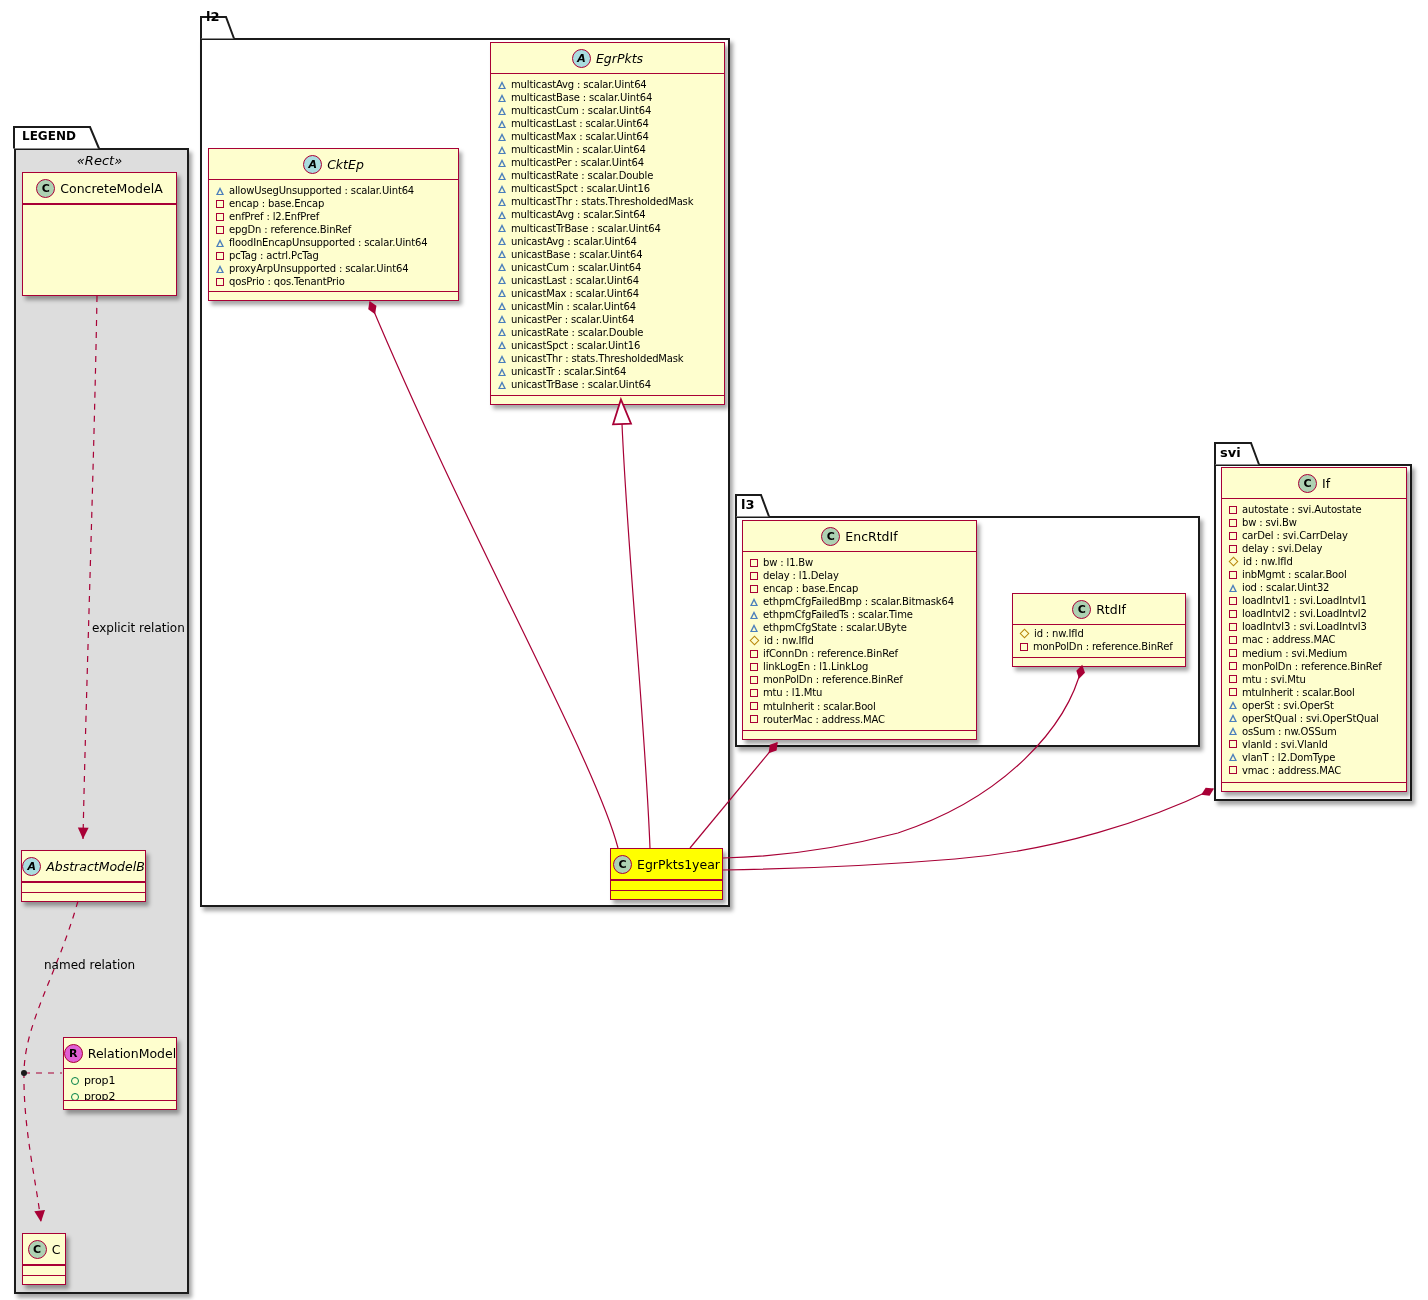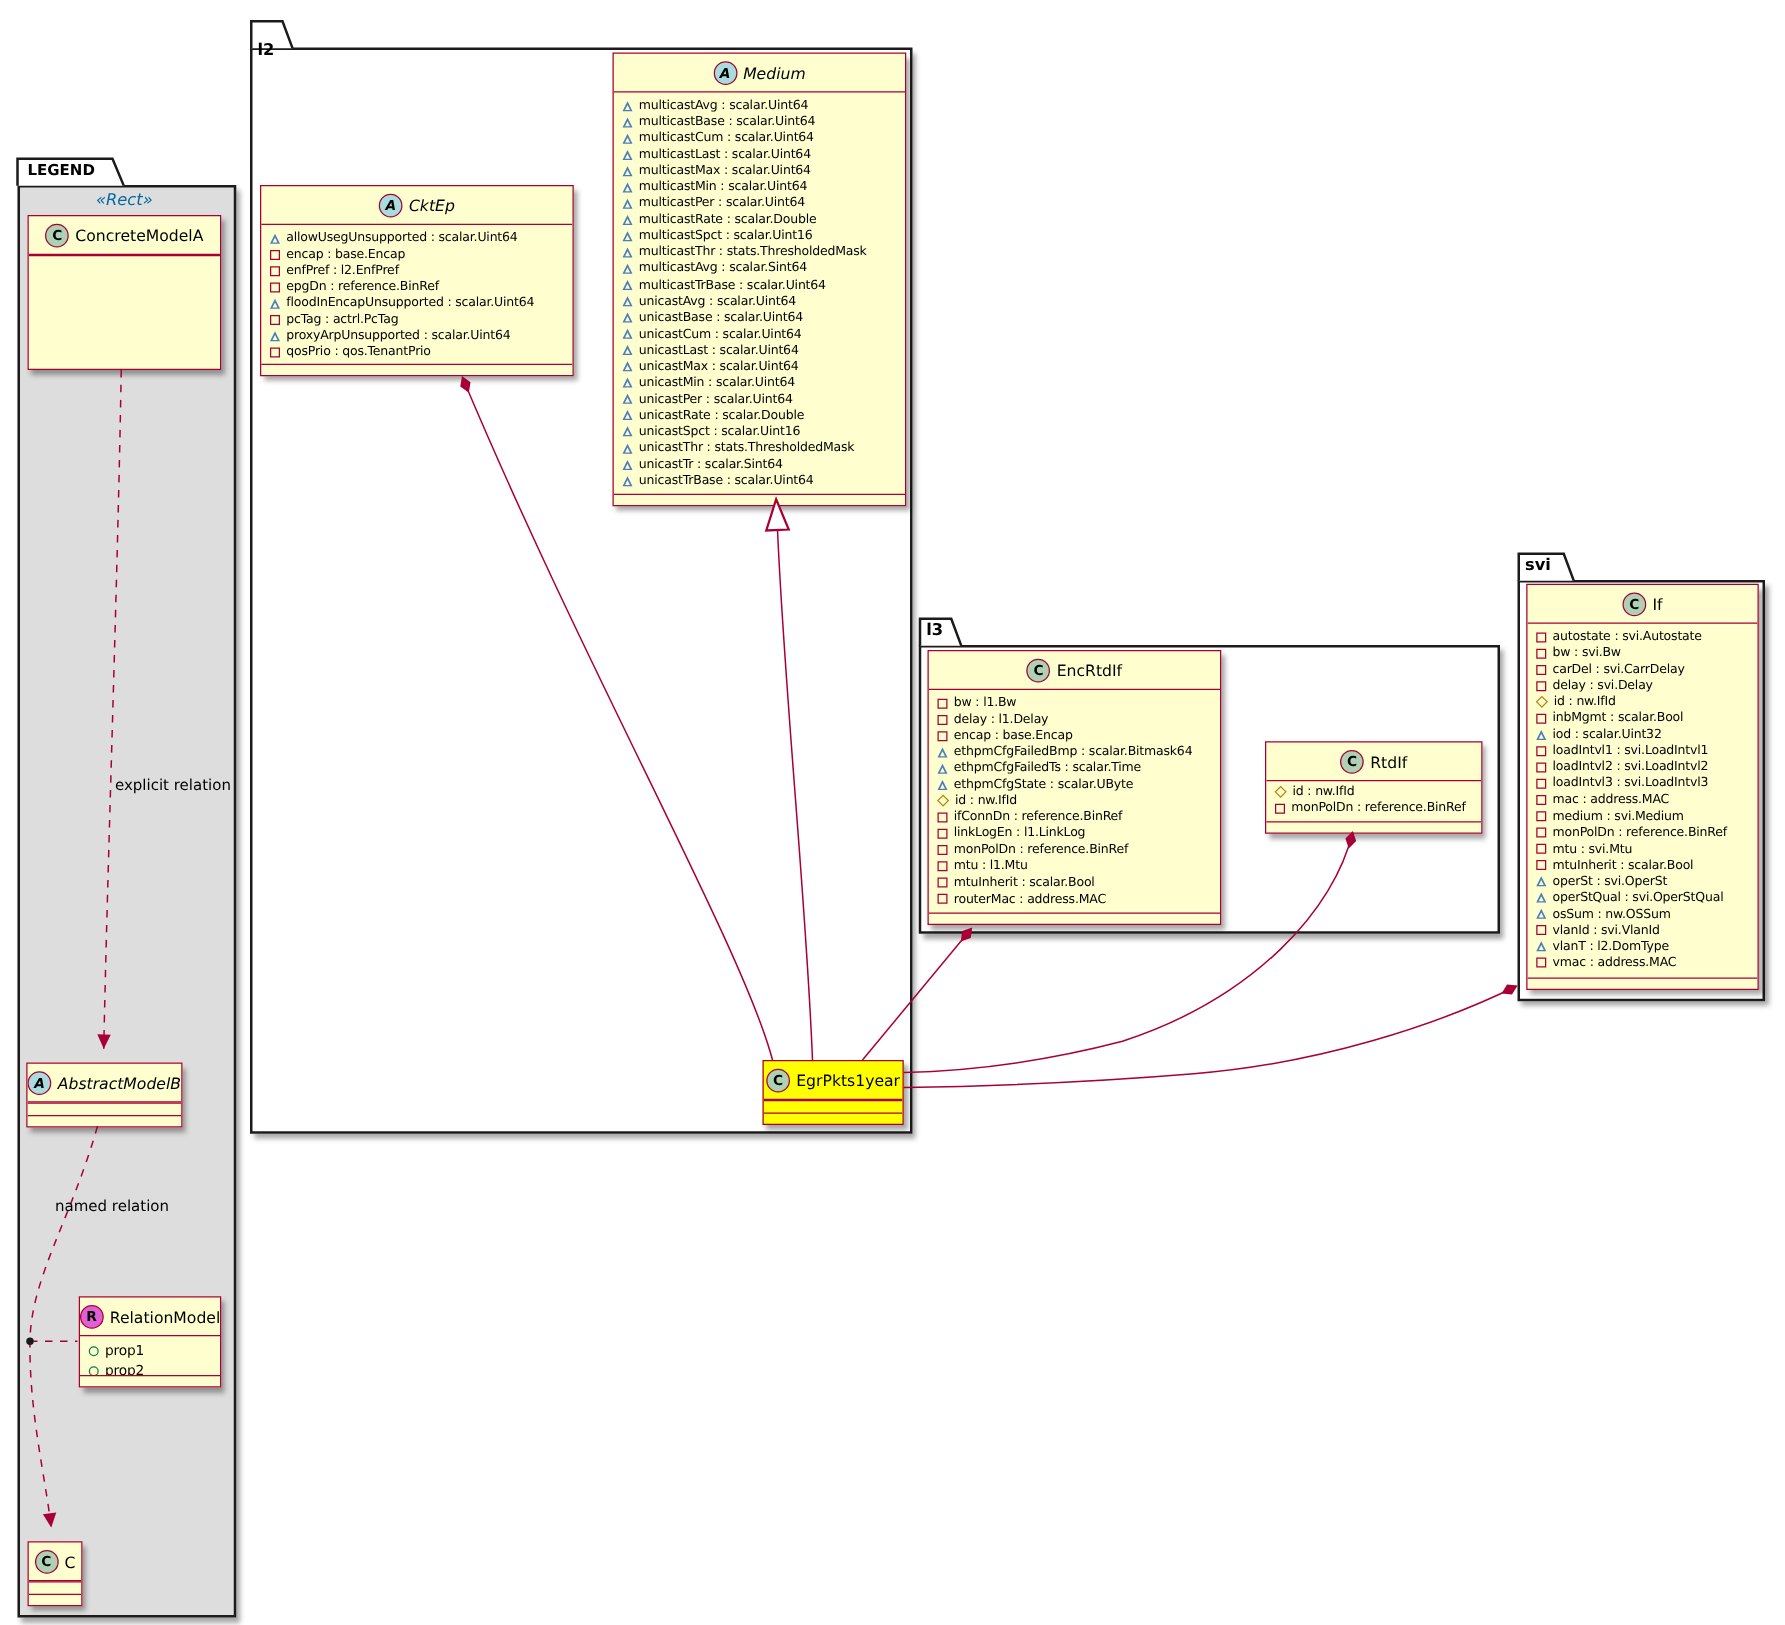"l2" div.pkg-tab-label { top: 33px -> 9px }
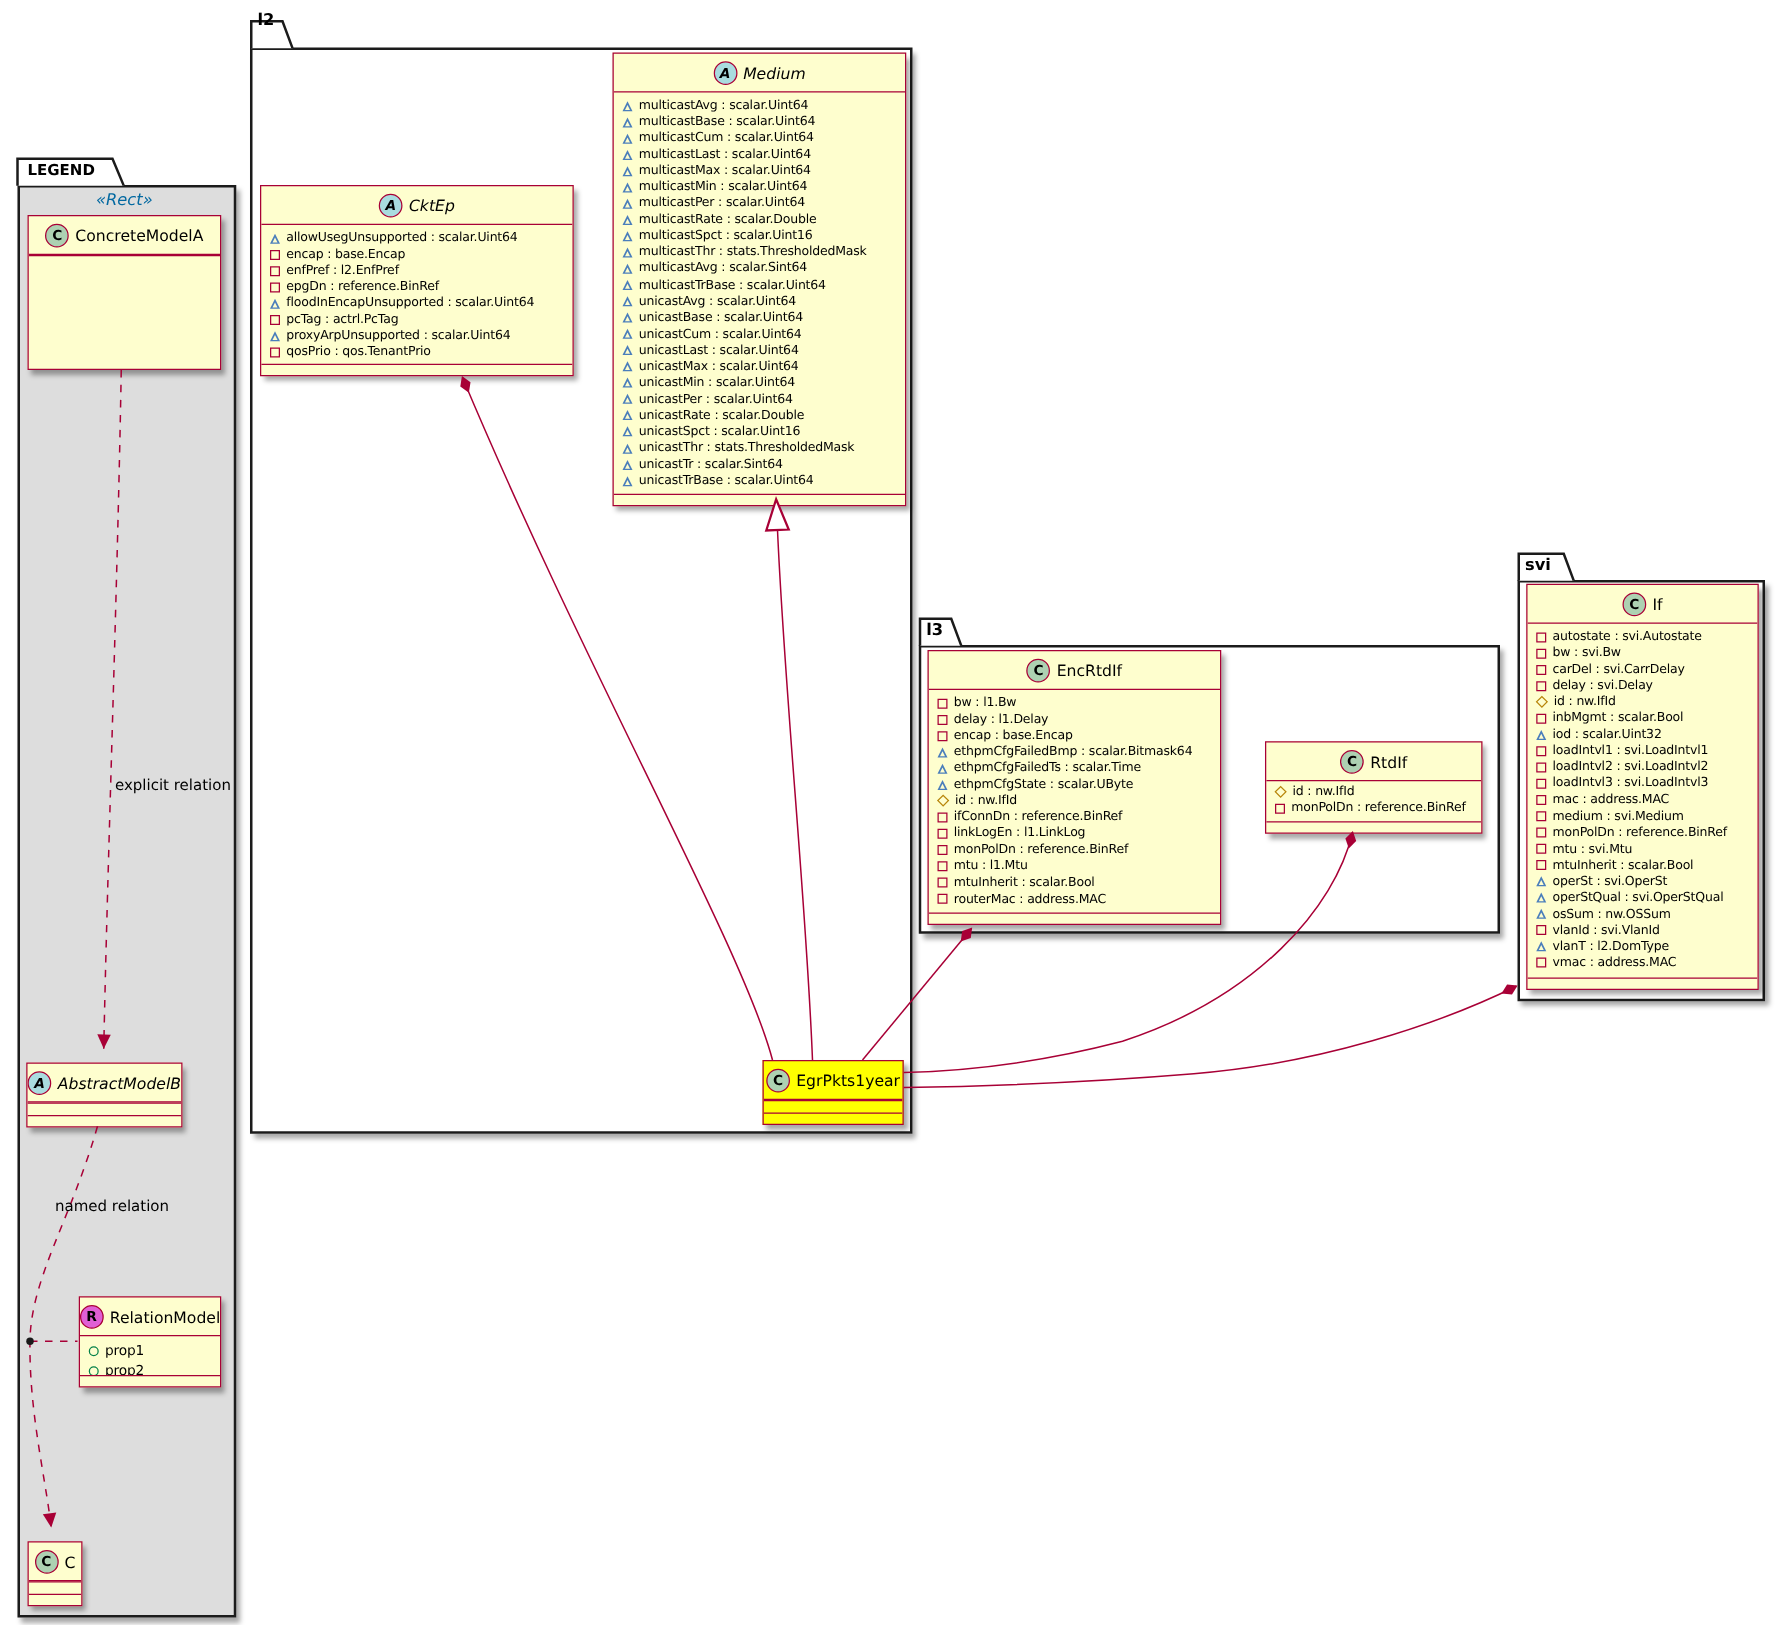"Medium" span.cls-name { text: Medium -> EgrPkts }
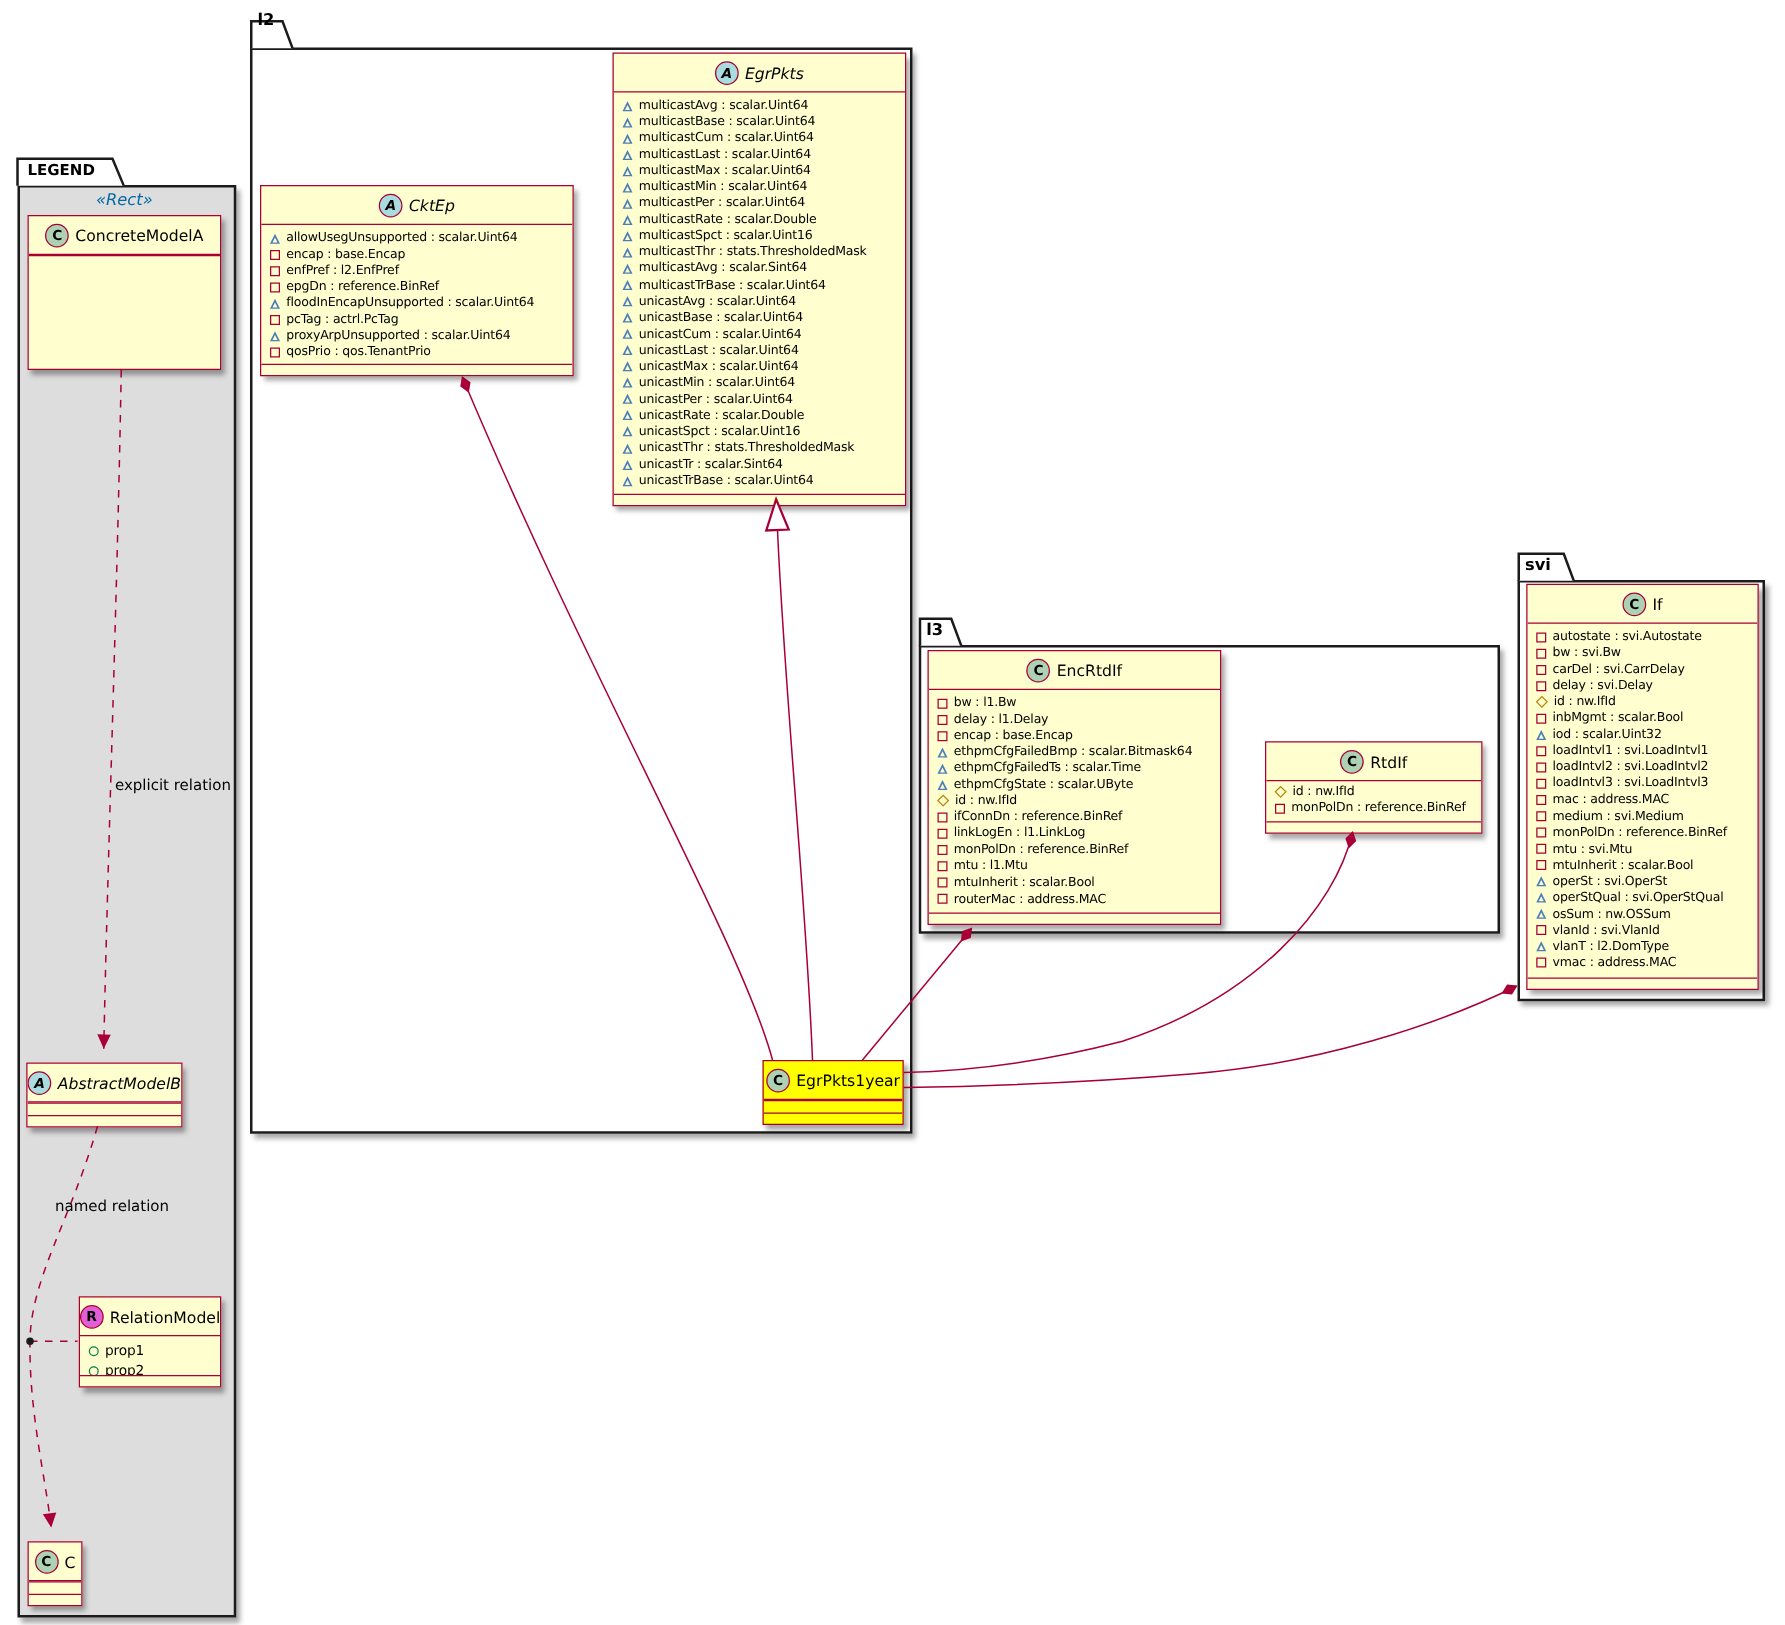"«Rect»" .stereotype { color: #0369a1 -> #000000 }
